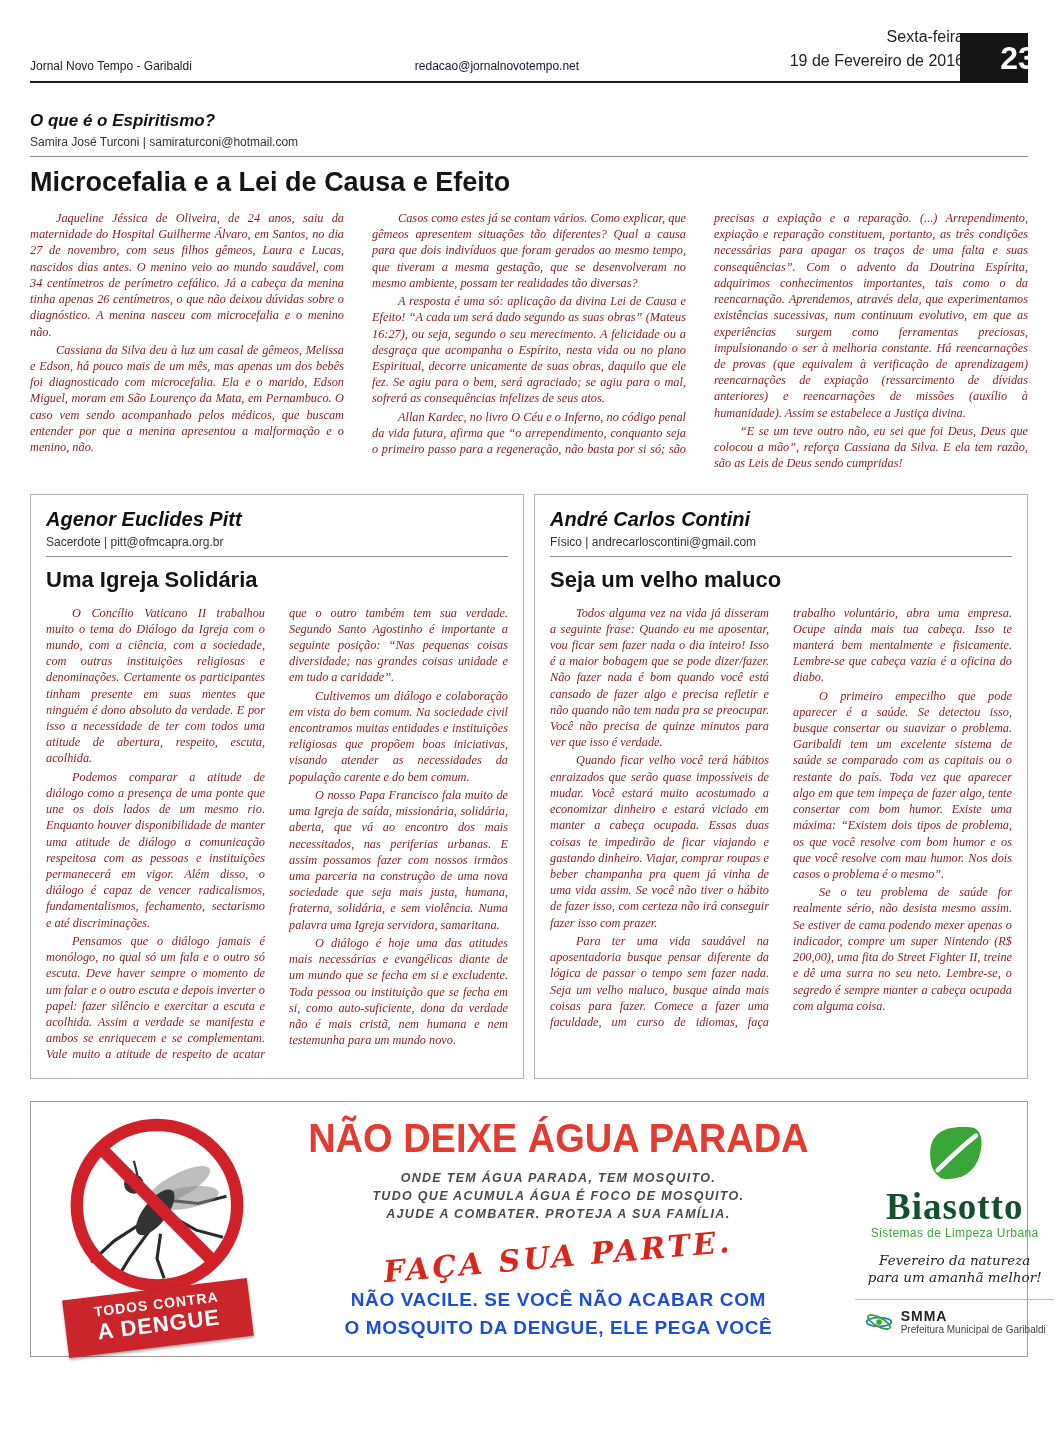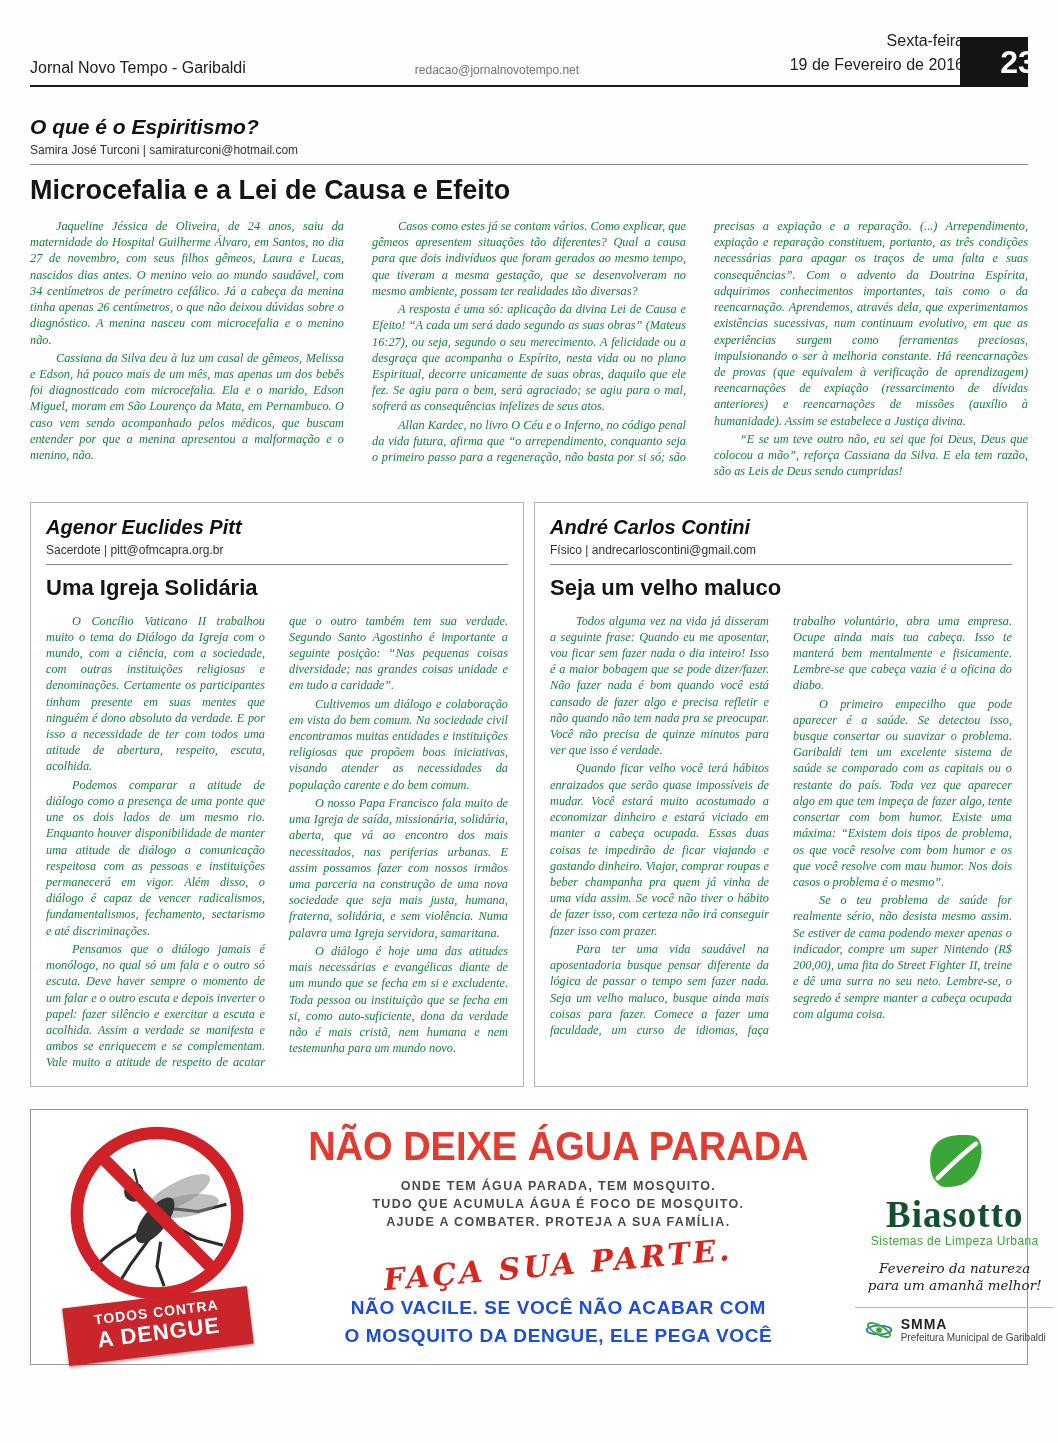"Jornal Novo Tempo - Garibaldi" .header .masthead { font-size: 16px -> 12px }
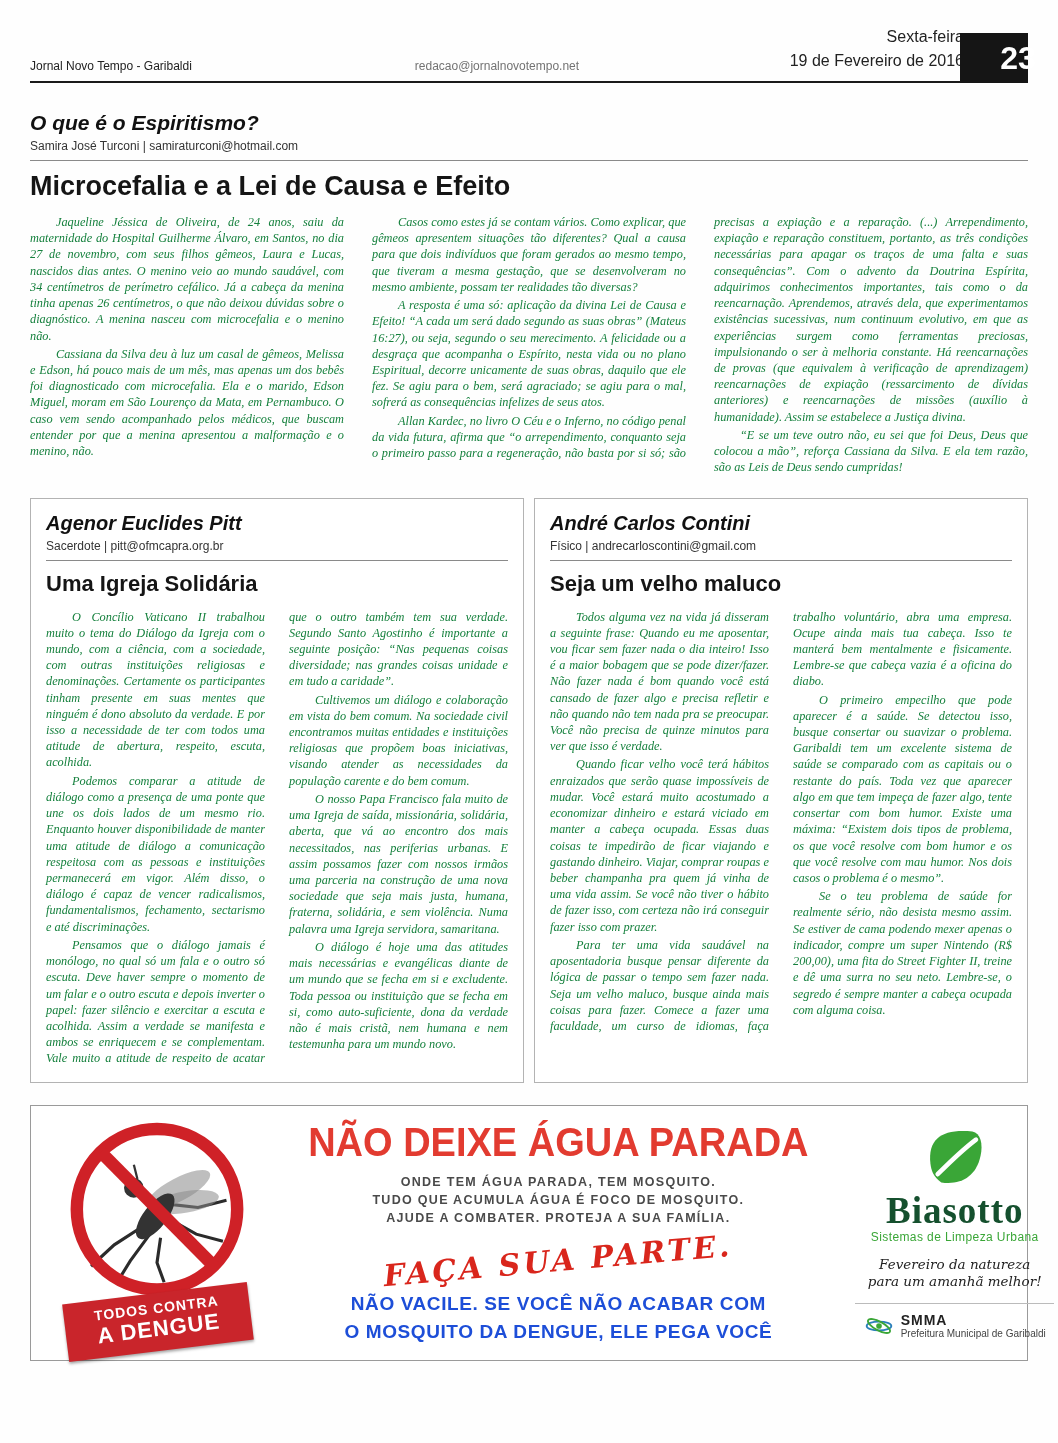"redacao@jornalnovotempo.net" .header .header-email { color: #737373 -> #0f172a }
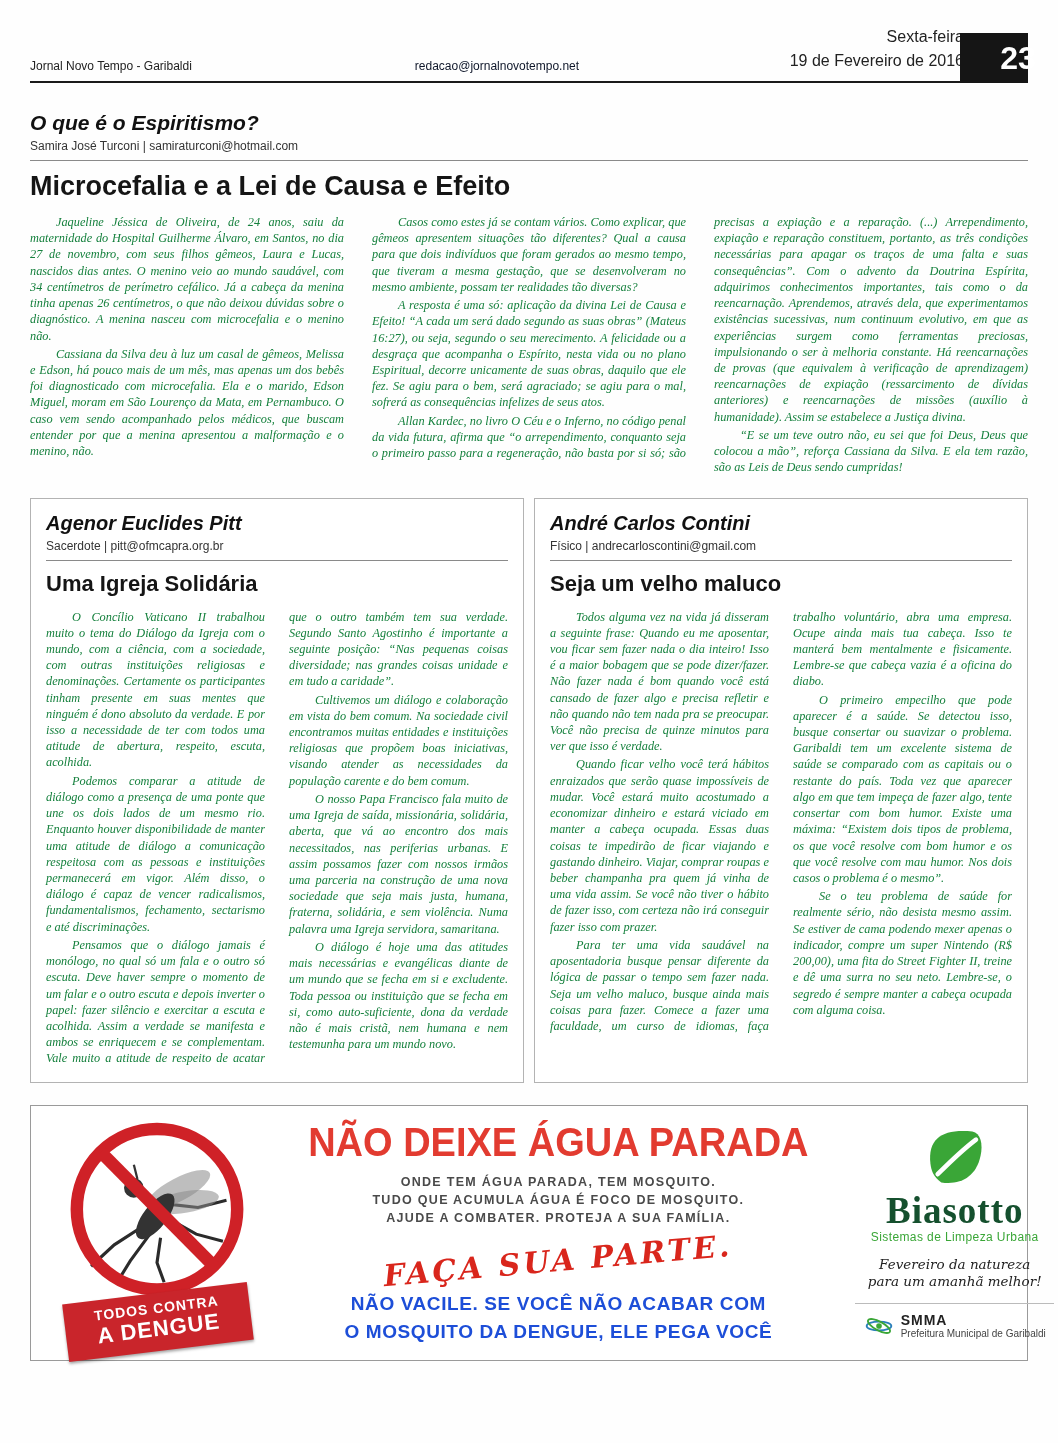"O que é o Espiritismo?" .kicker { font-size: 21px -> 17px }
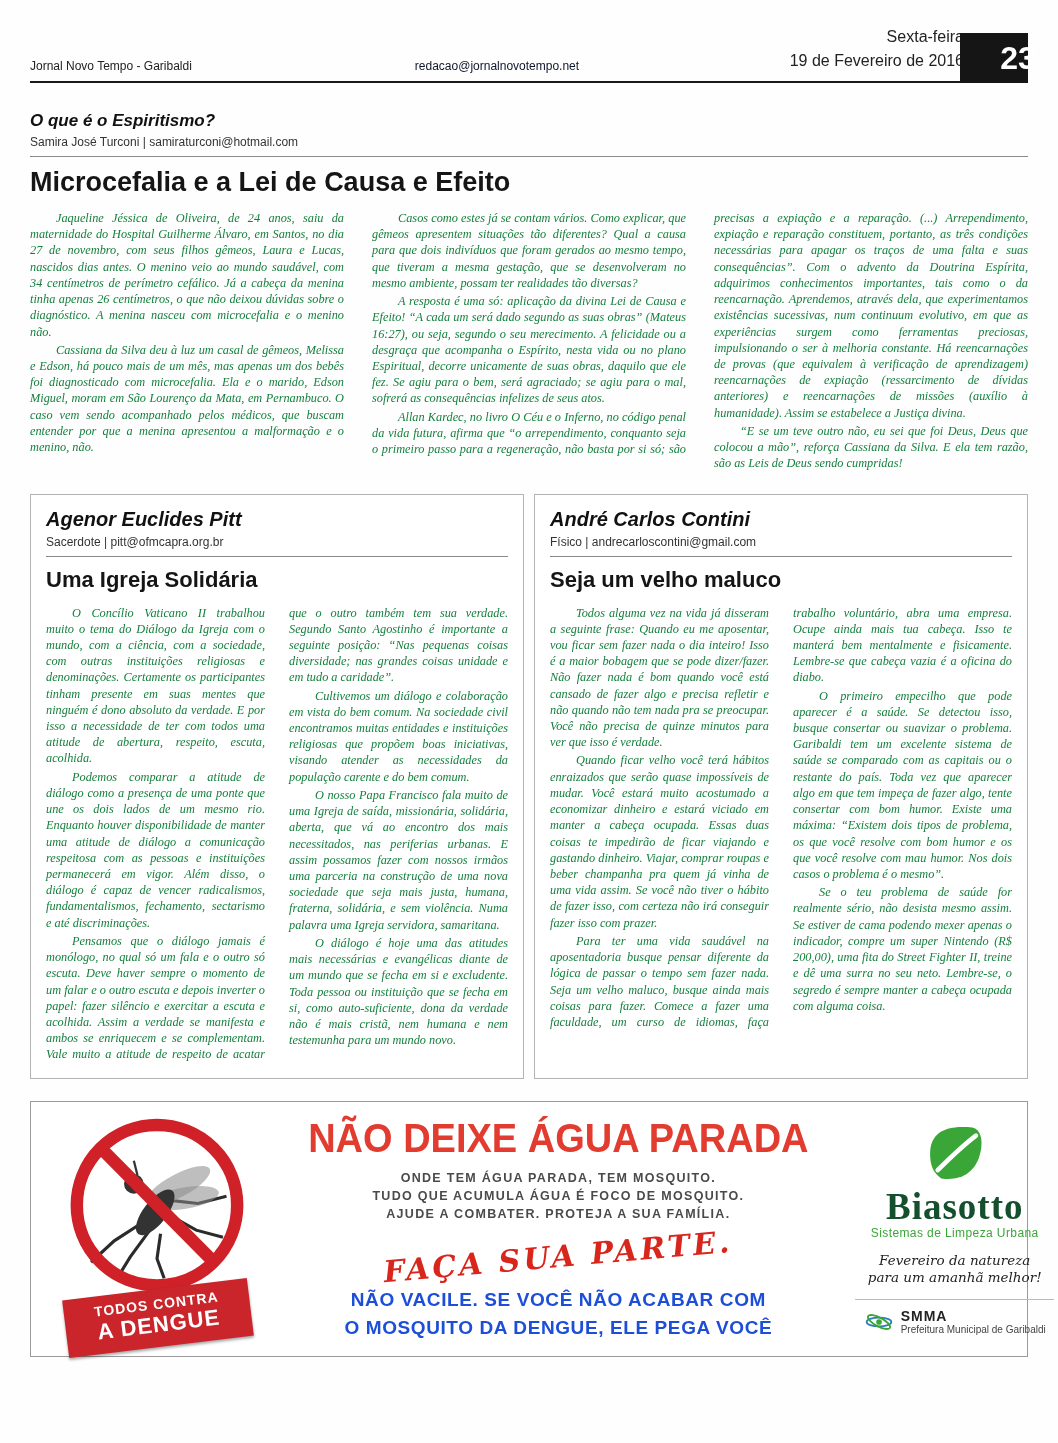"Jaqueline Jéssica de Oliveira, de" .body-text p { color: #15803d -> #7f1d1d }
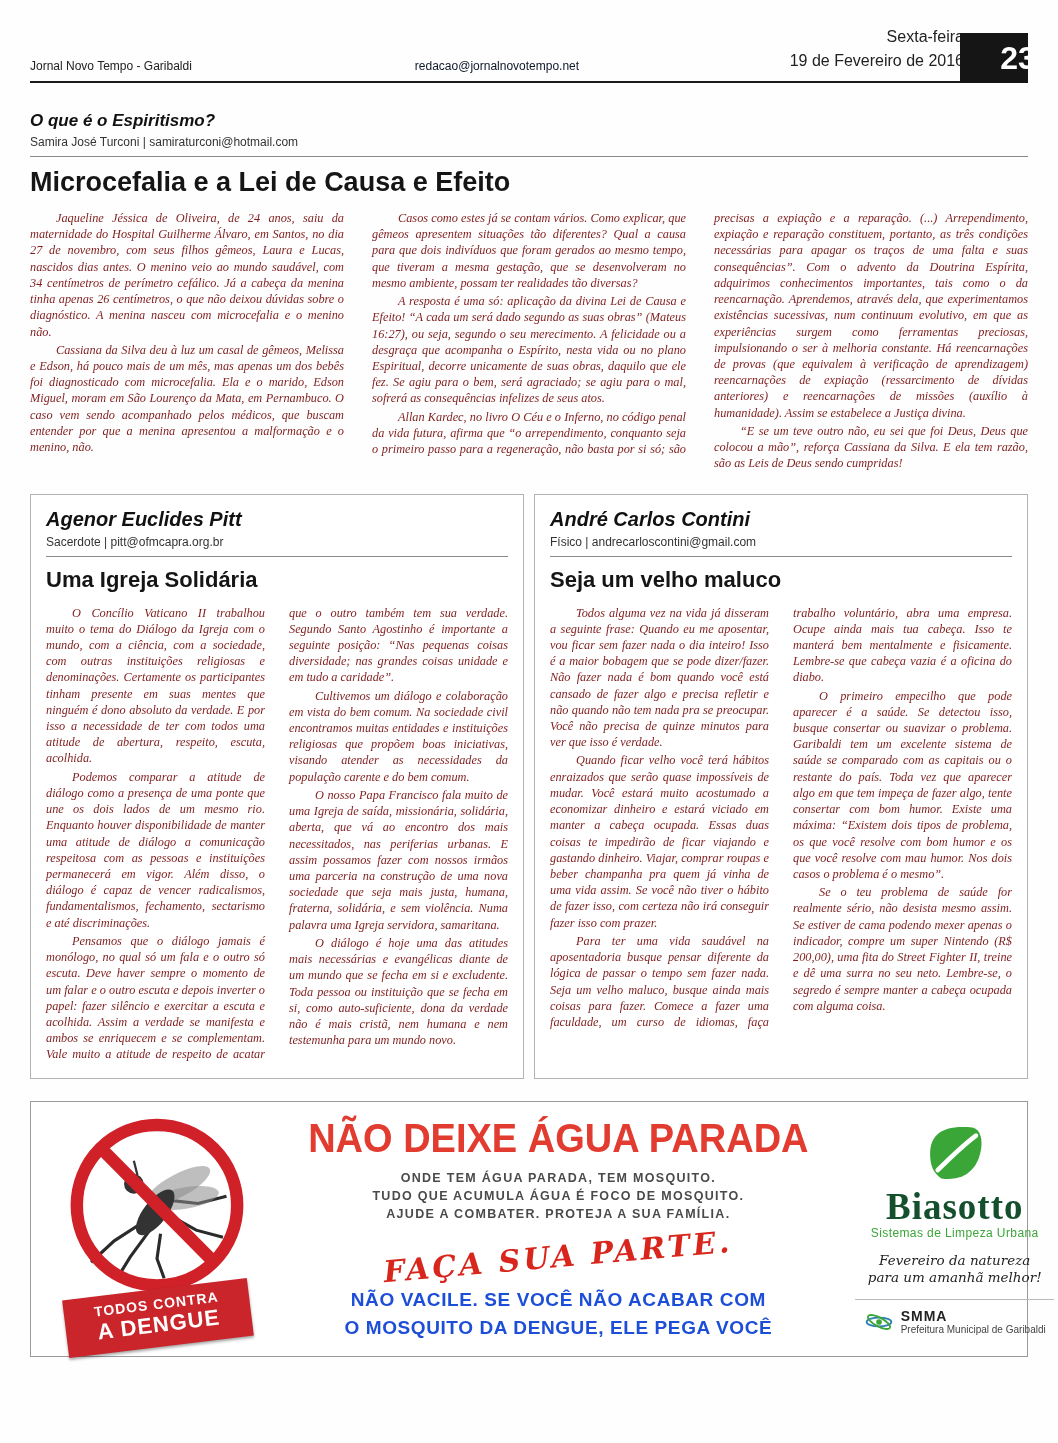"ONDE TEM ÁGUA PARADA, TEM" .ad-line { font-style: none -> italic }
